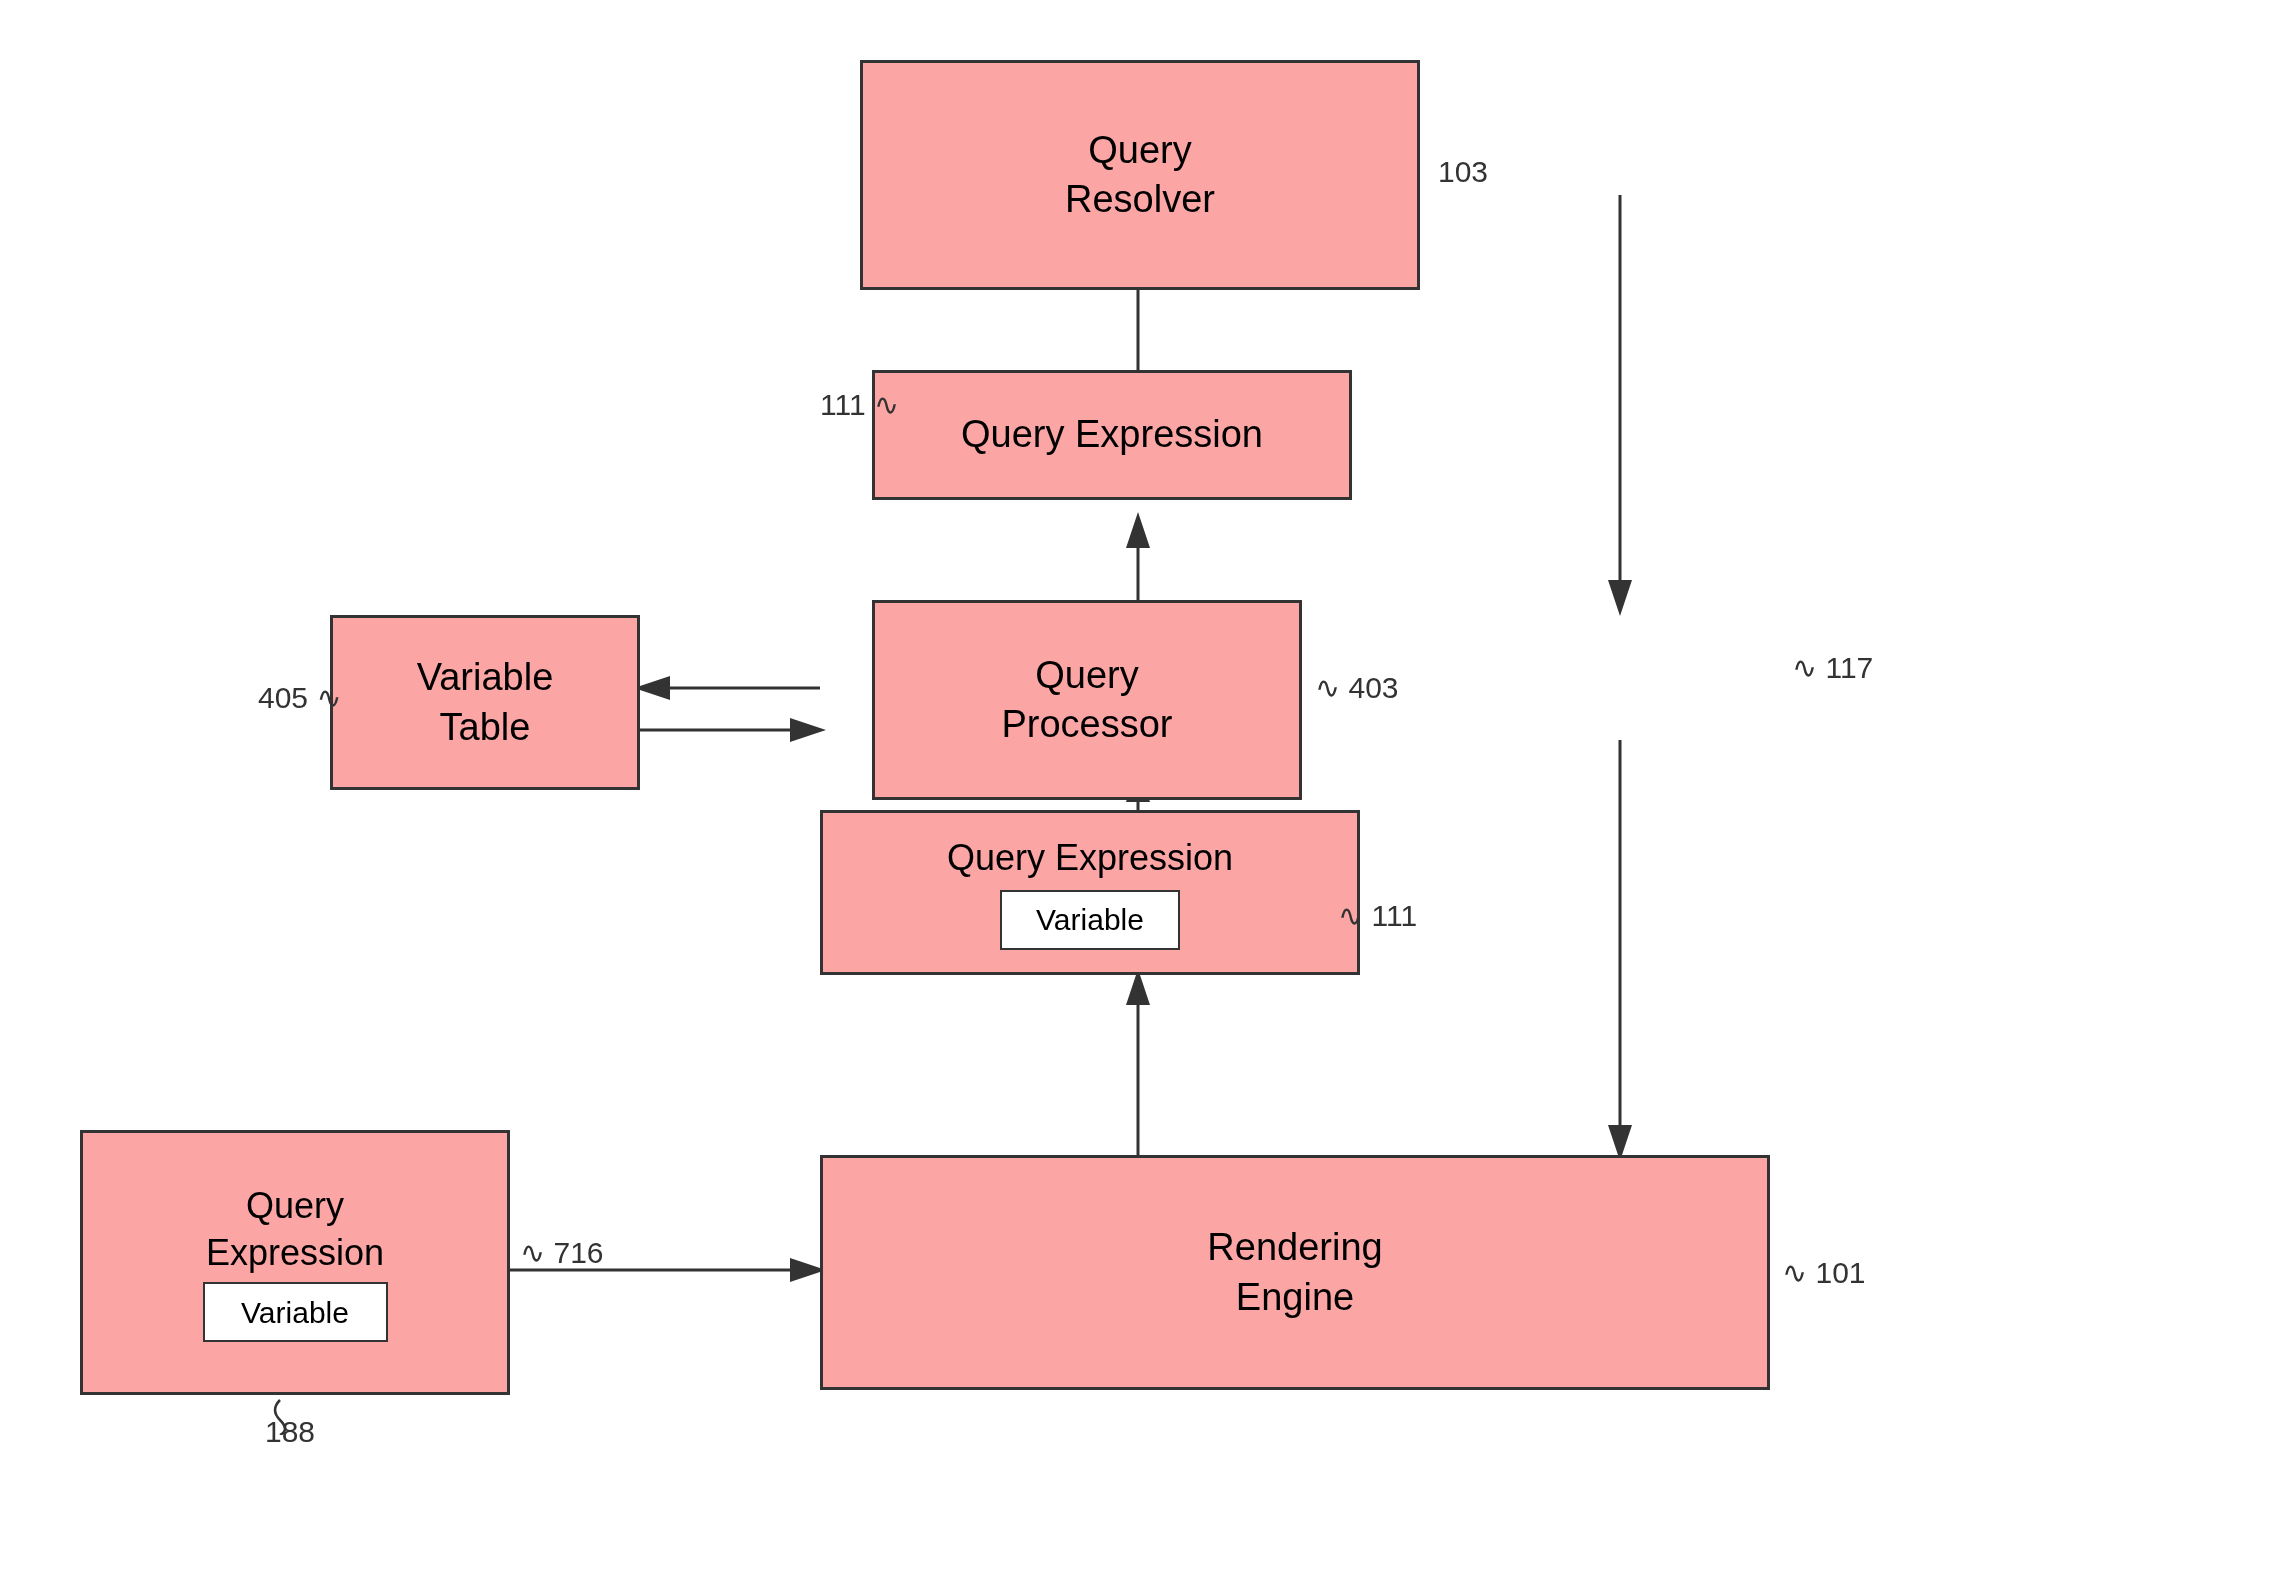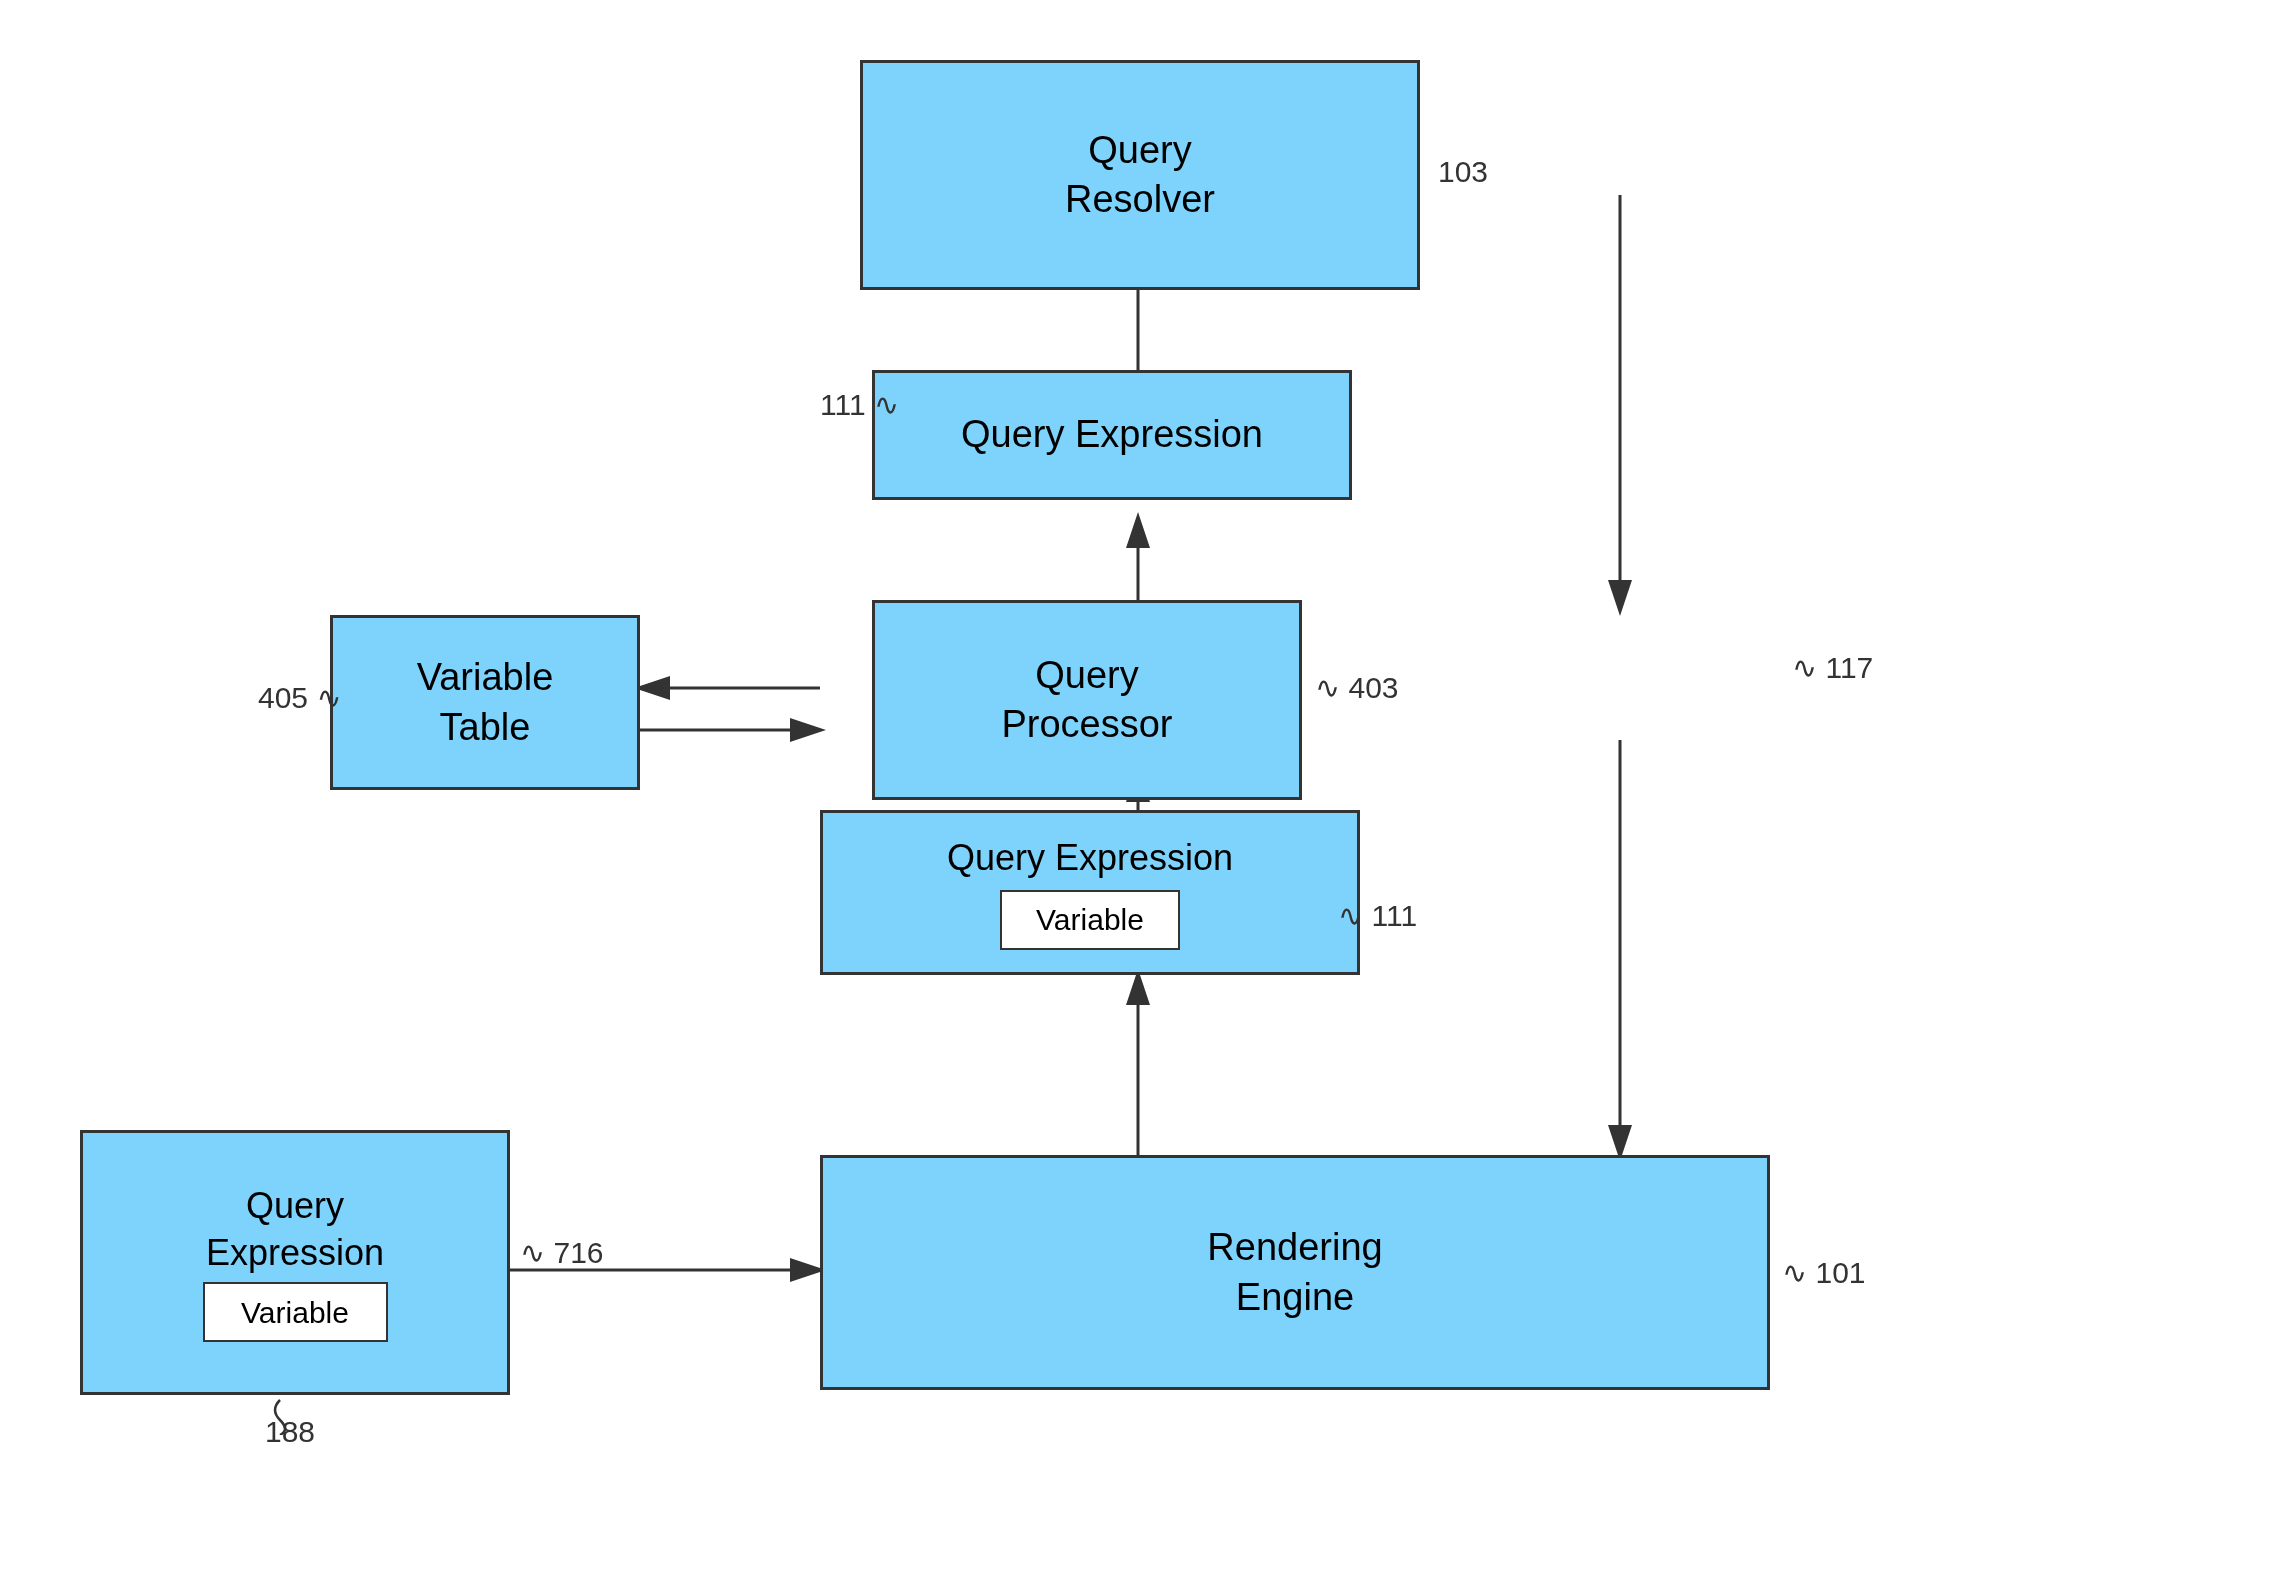"Query" .box { background: #7dd3fc -> #fca5a5 }
